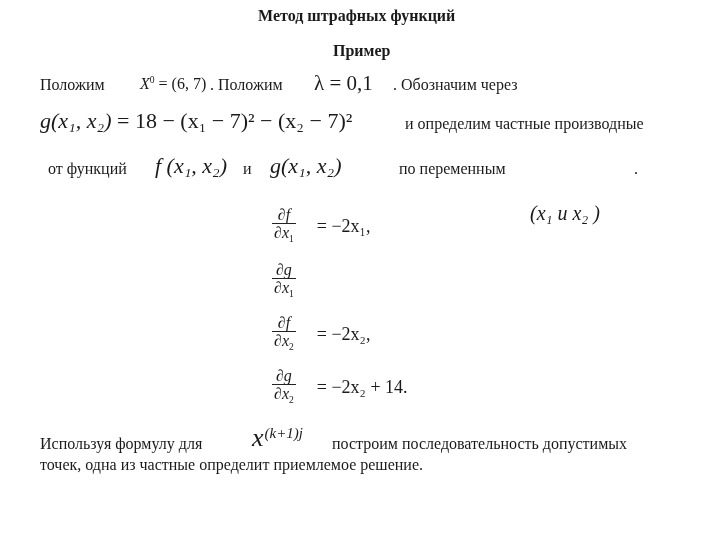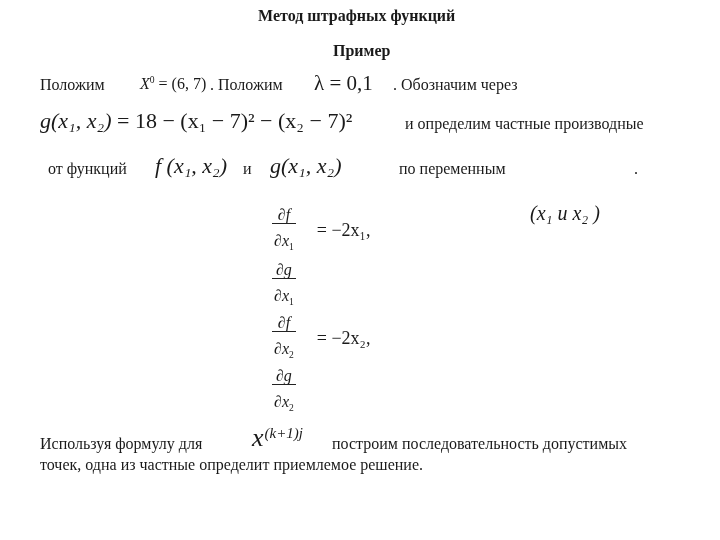"∂x1" .frac .den { margin-top: 8px -> none }
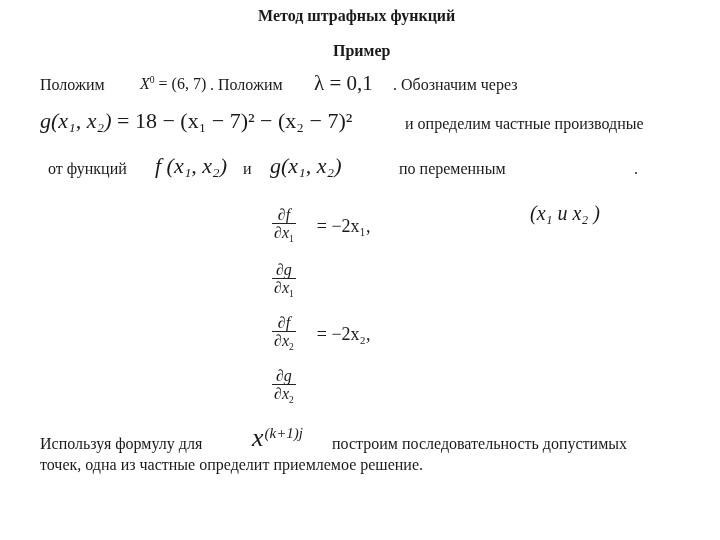"= −2x₂ + 14." span.rhs { html: none -> <span>= −2x₂ + 14.</span> }
